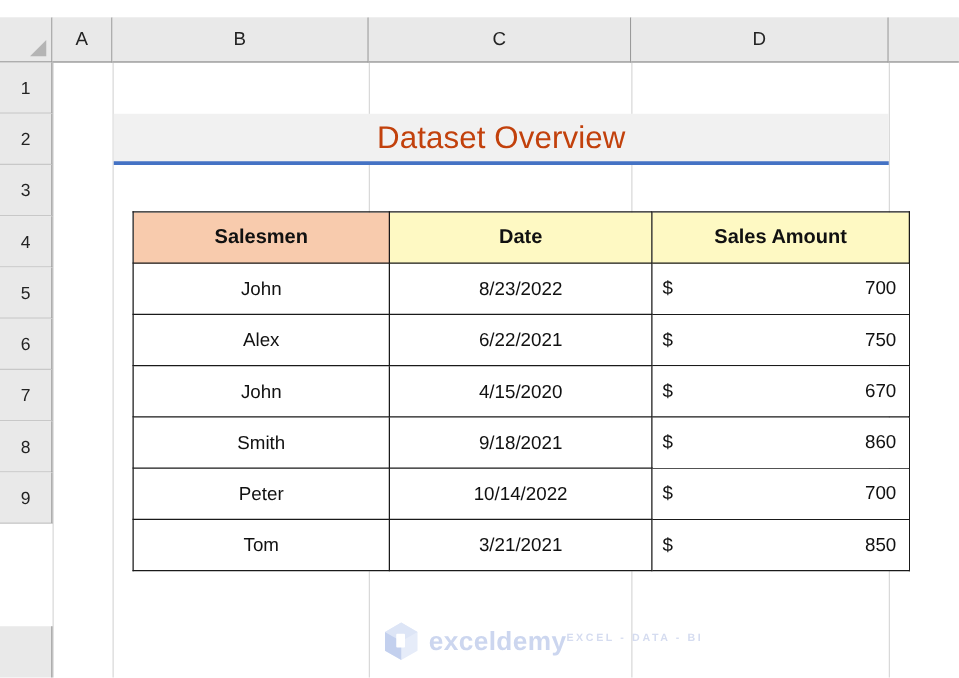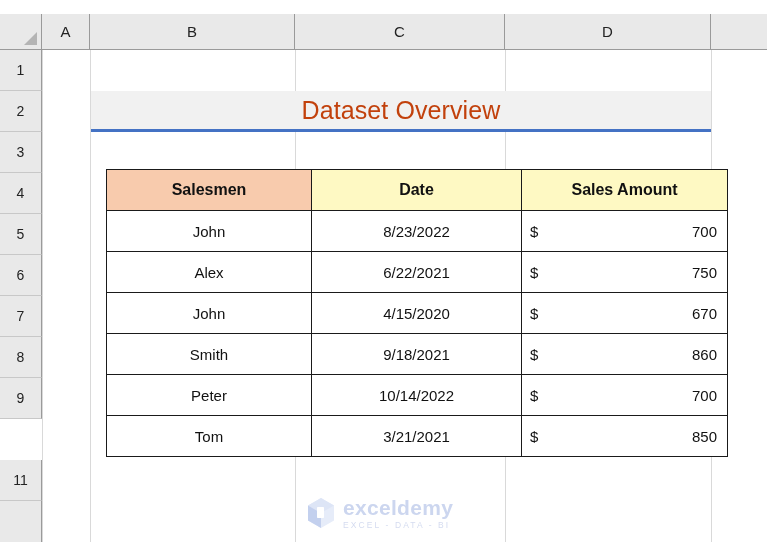"11" div.row-head { html: <div>11</div> -> none }
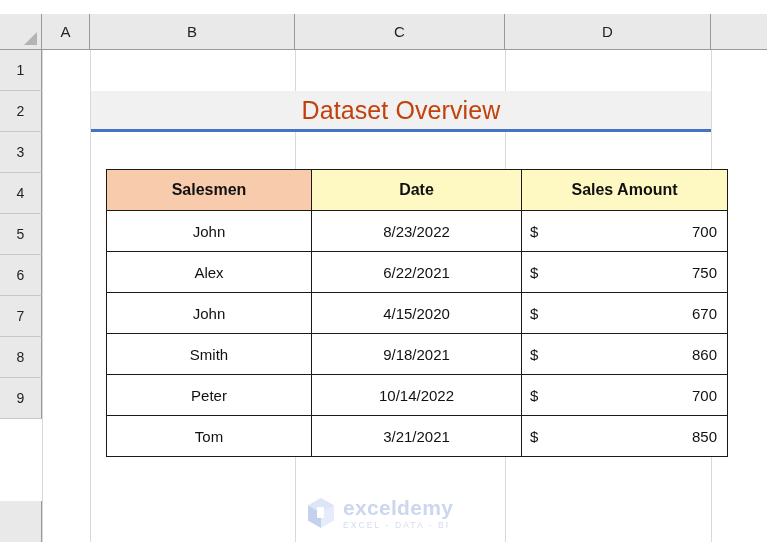"exceldemy" .wm-text { flex-direction: column -> row }
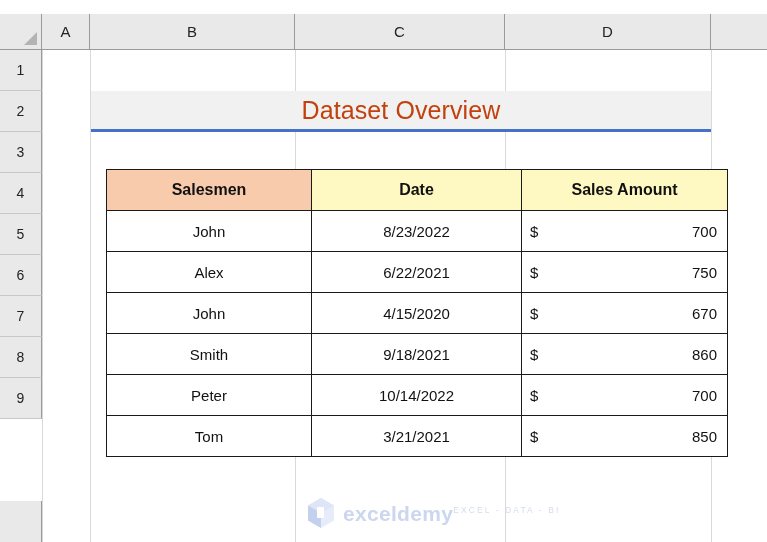"EXCEL - DATA - BI" .wm-tag { font-weight: normal -> bold }
